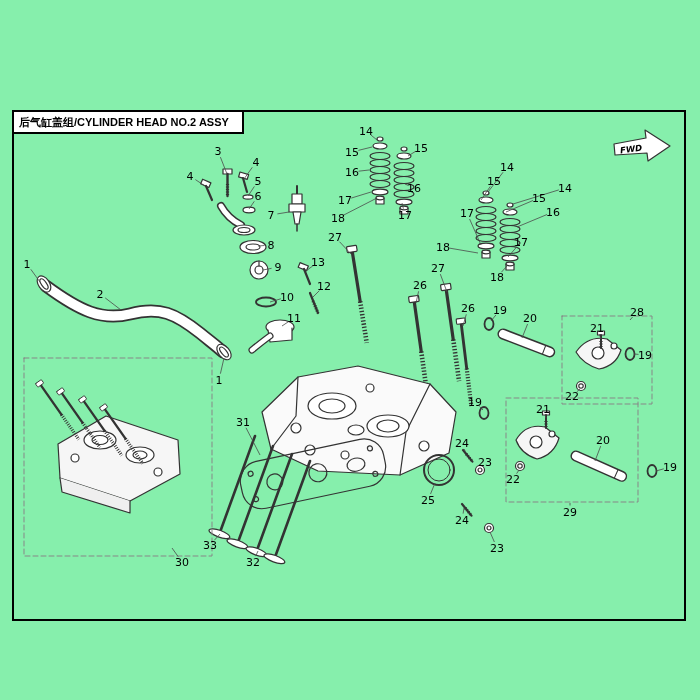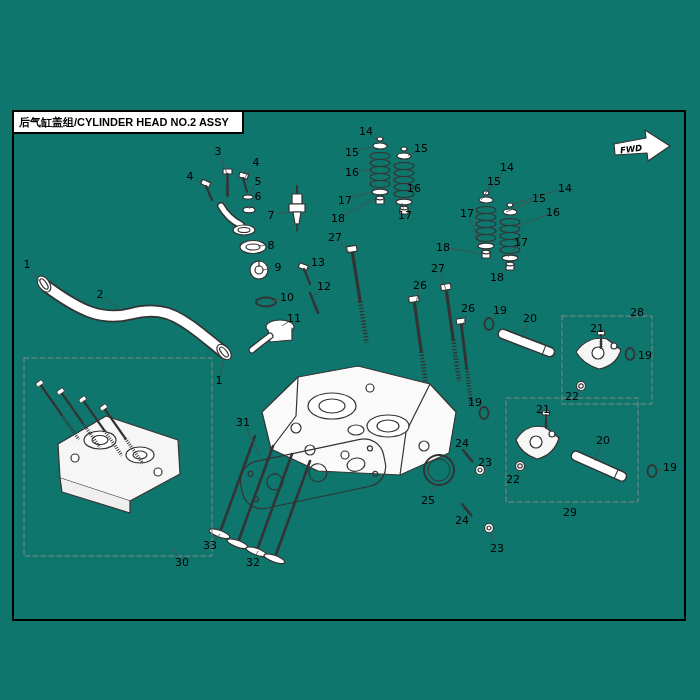"后气缸盖组/CYLINDER HEAD NO.2 ASSY" .page { background: #0f766e -> #86efac }
